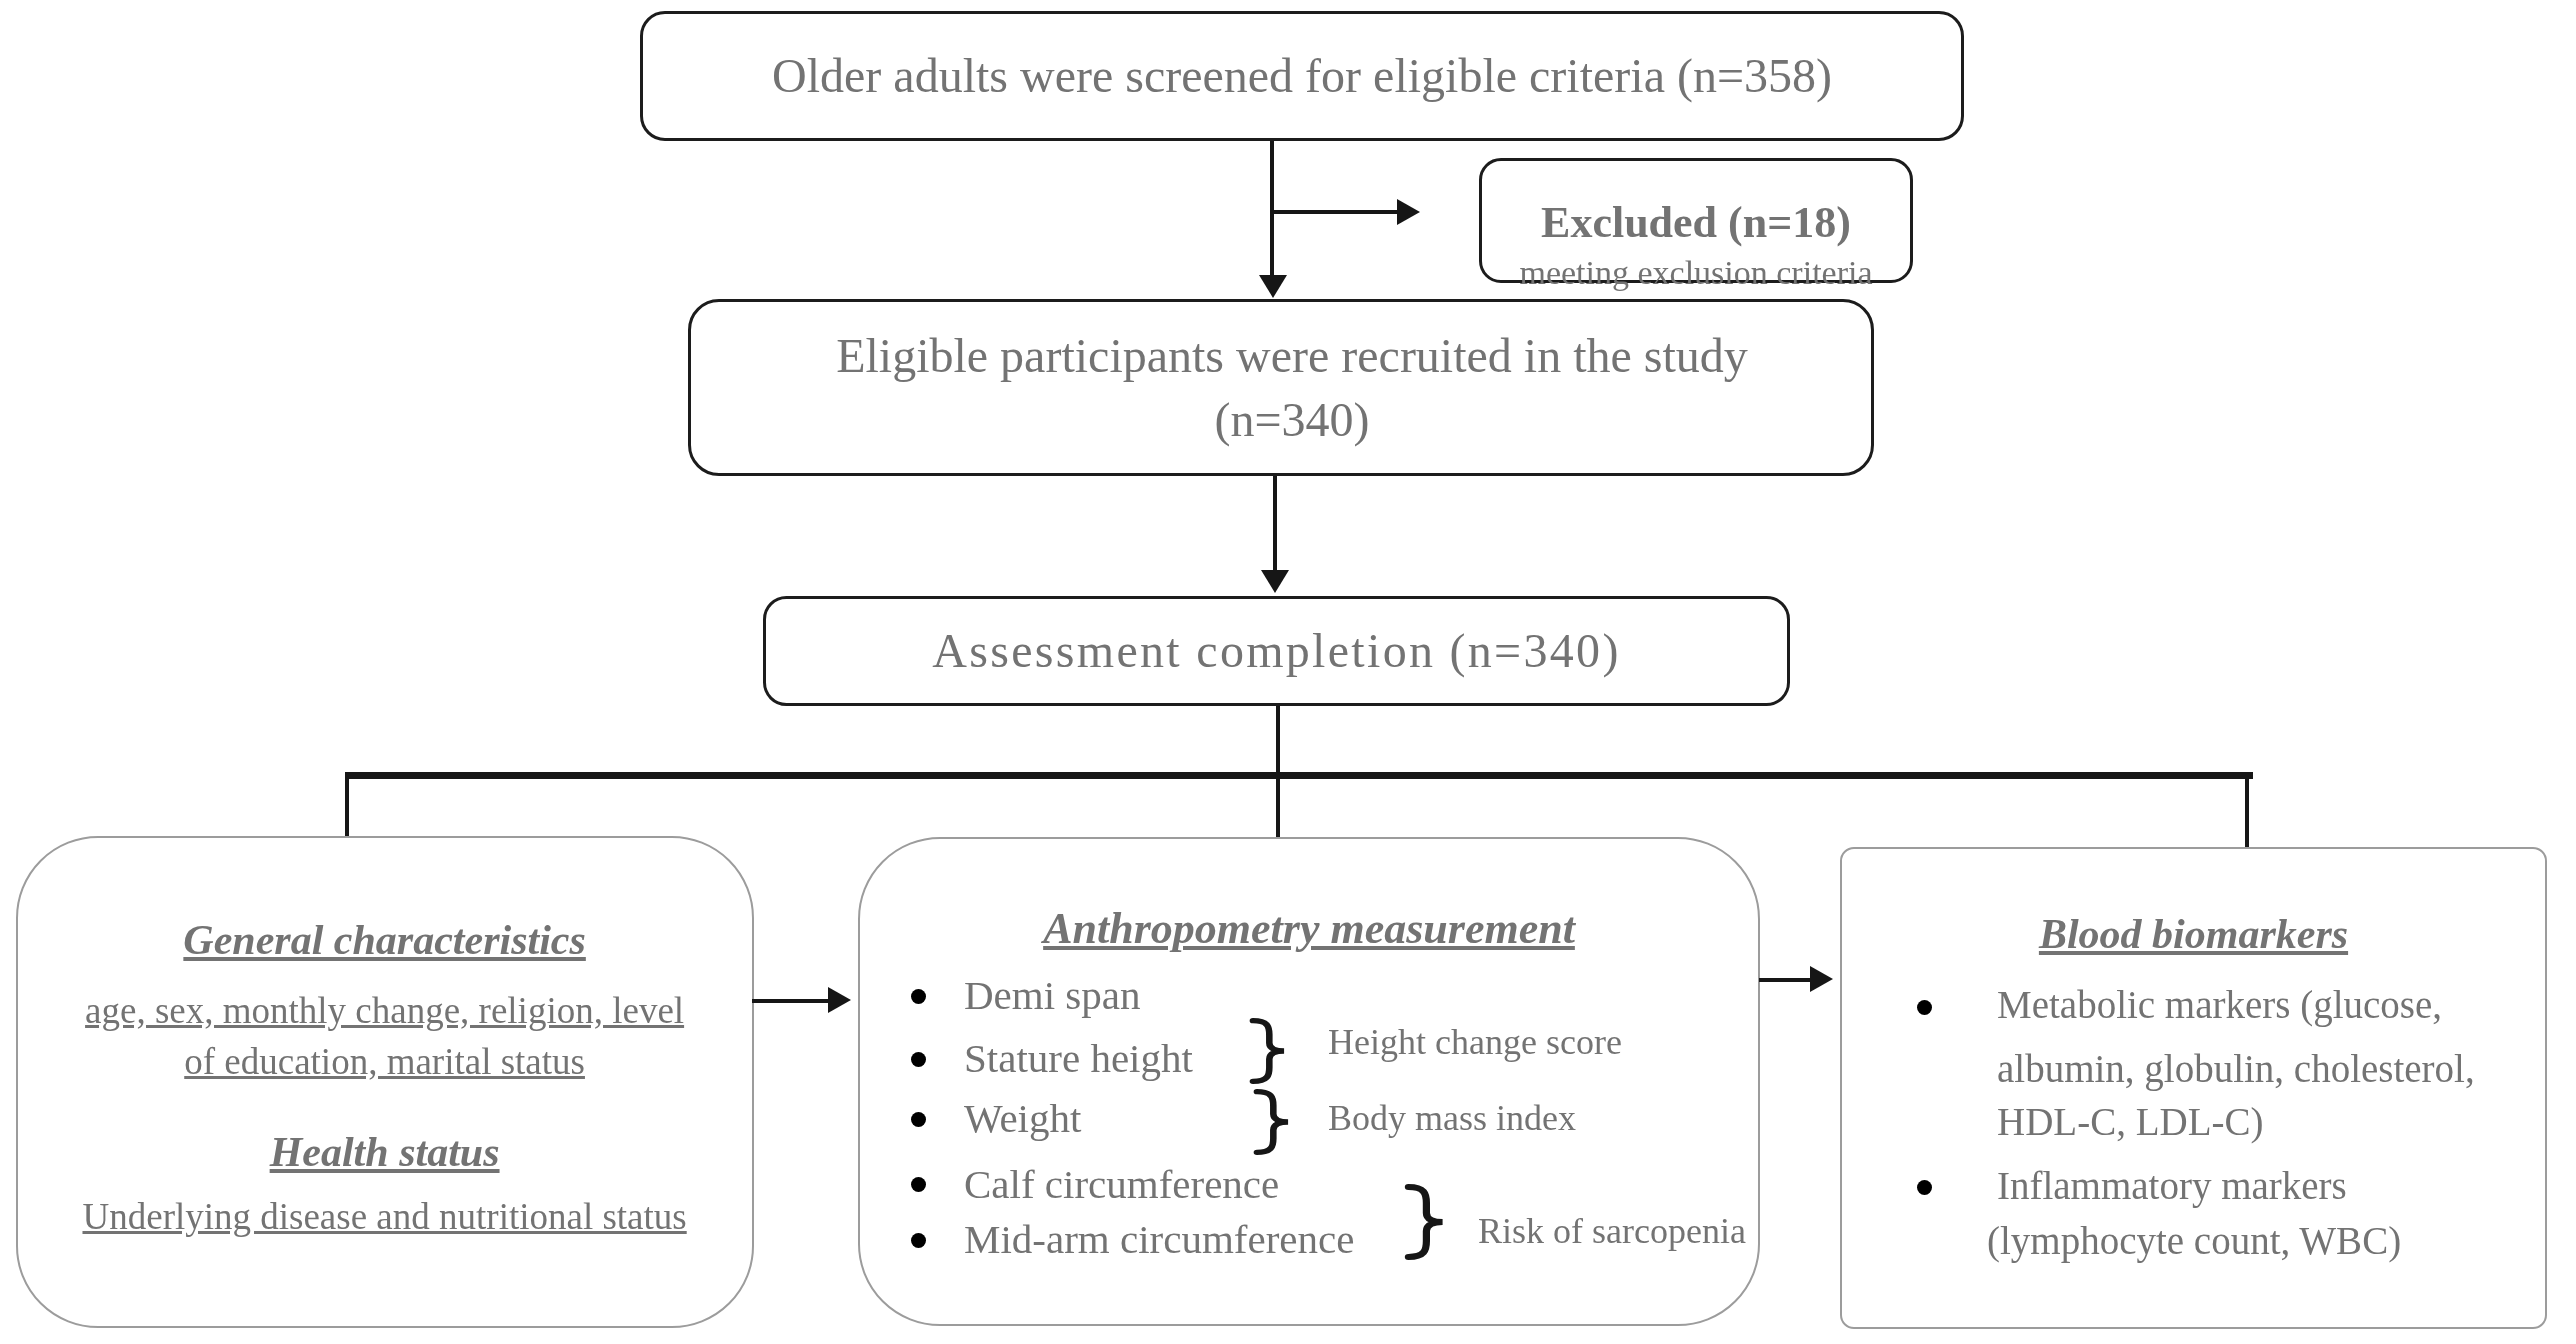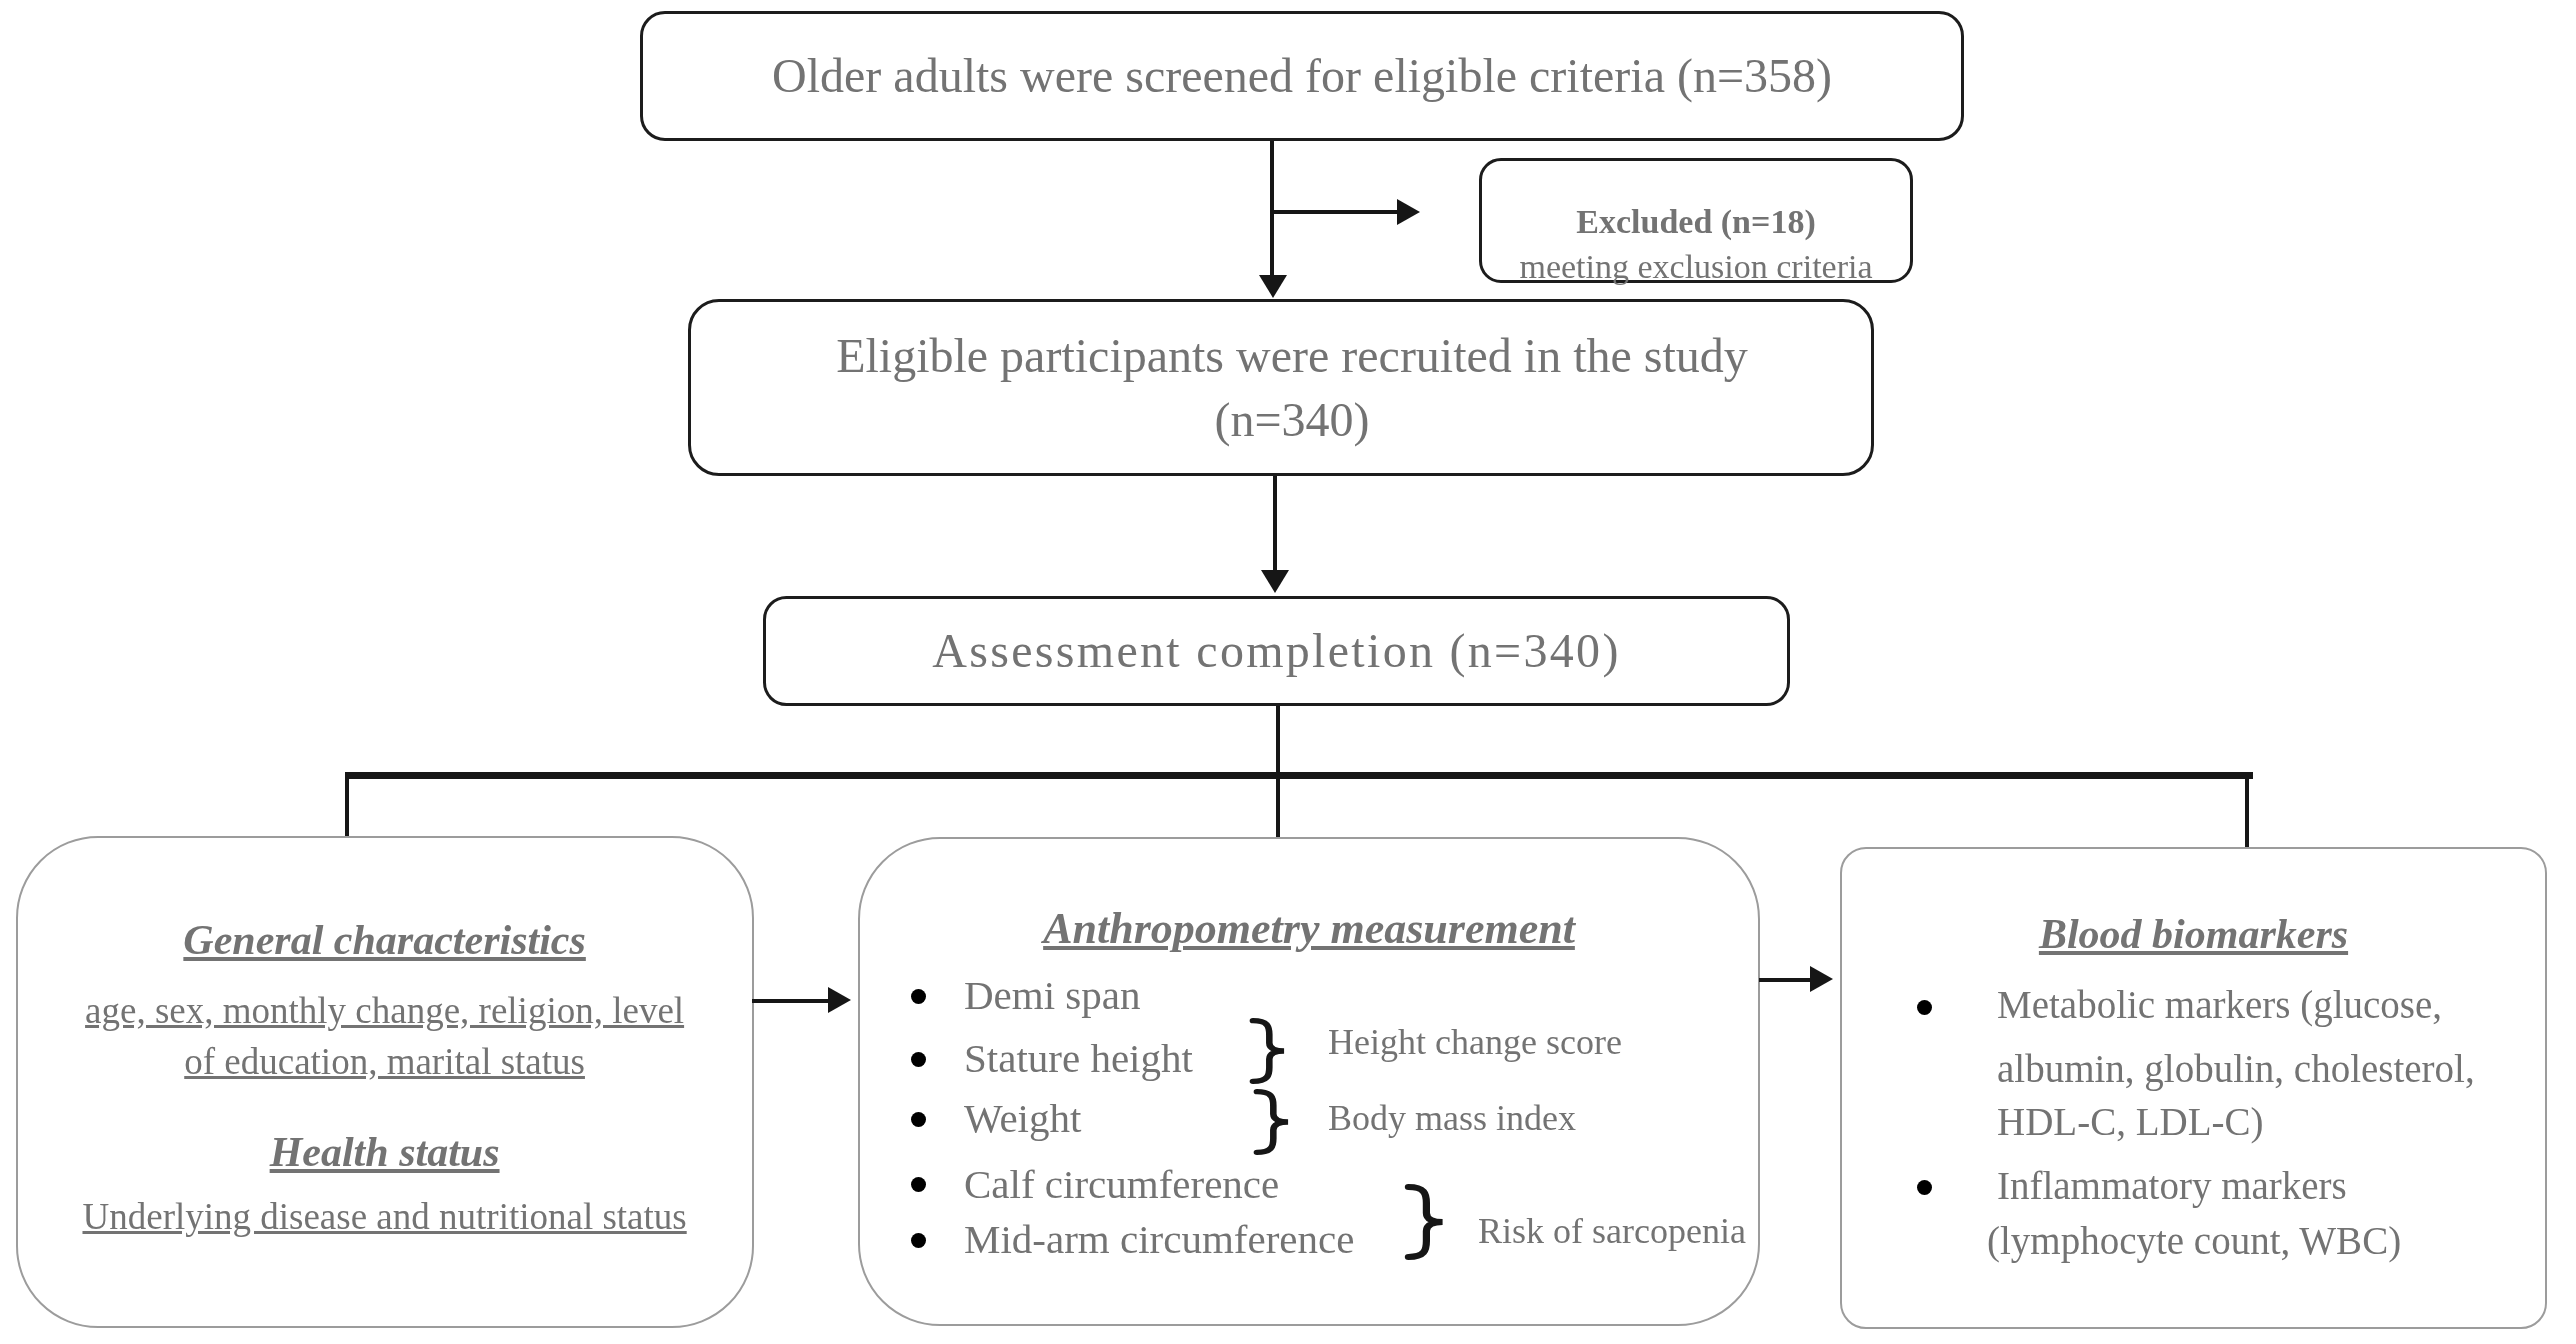"Excluded (n=18)" .excl-title { font-size: 34px -> 44px }
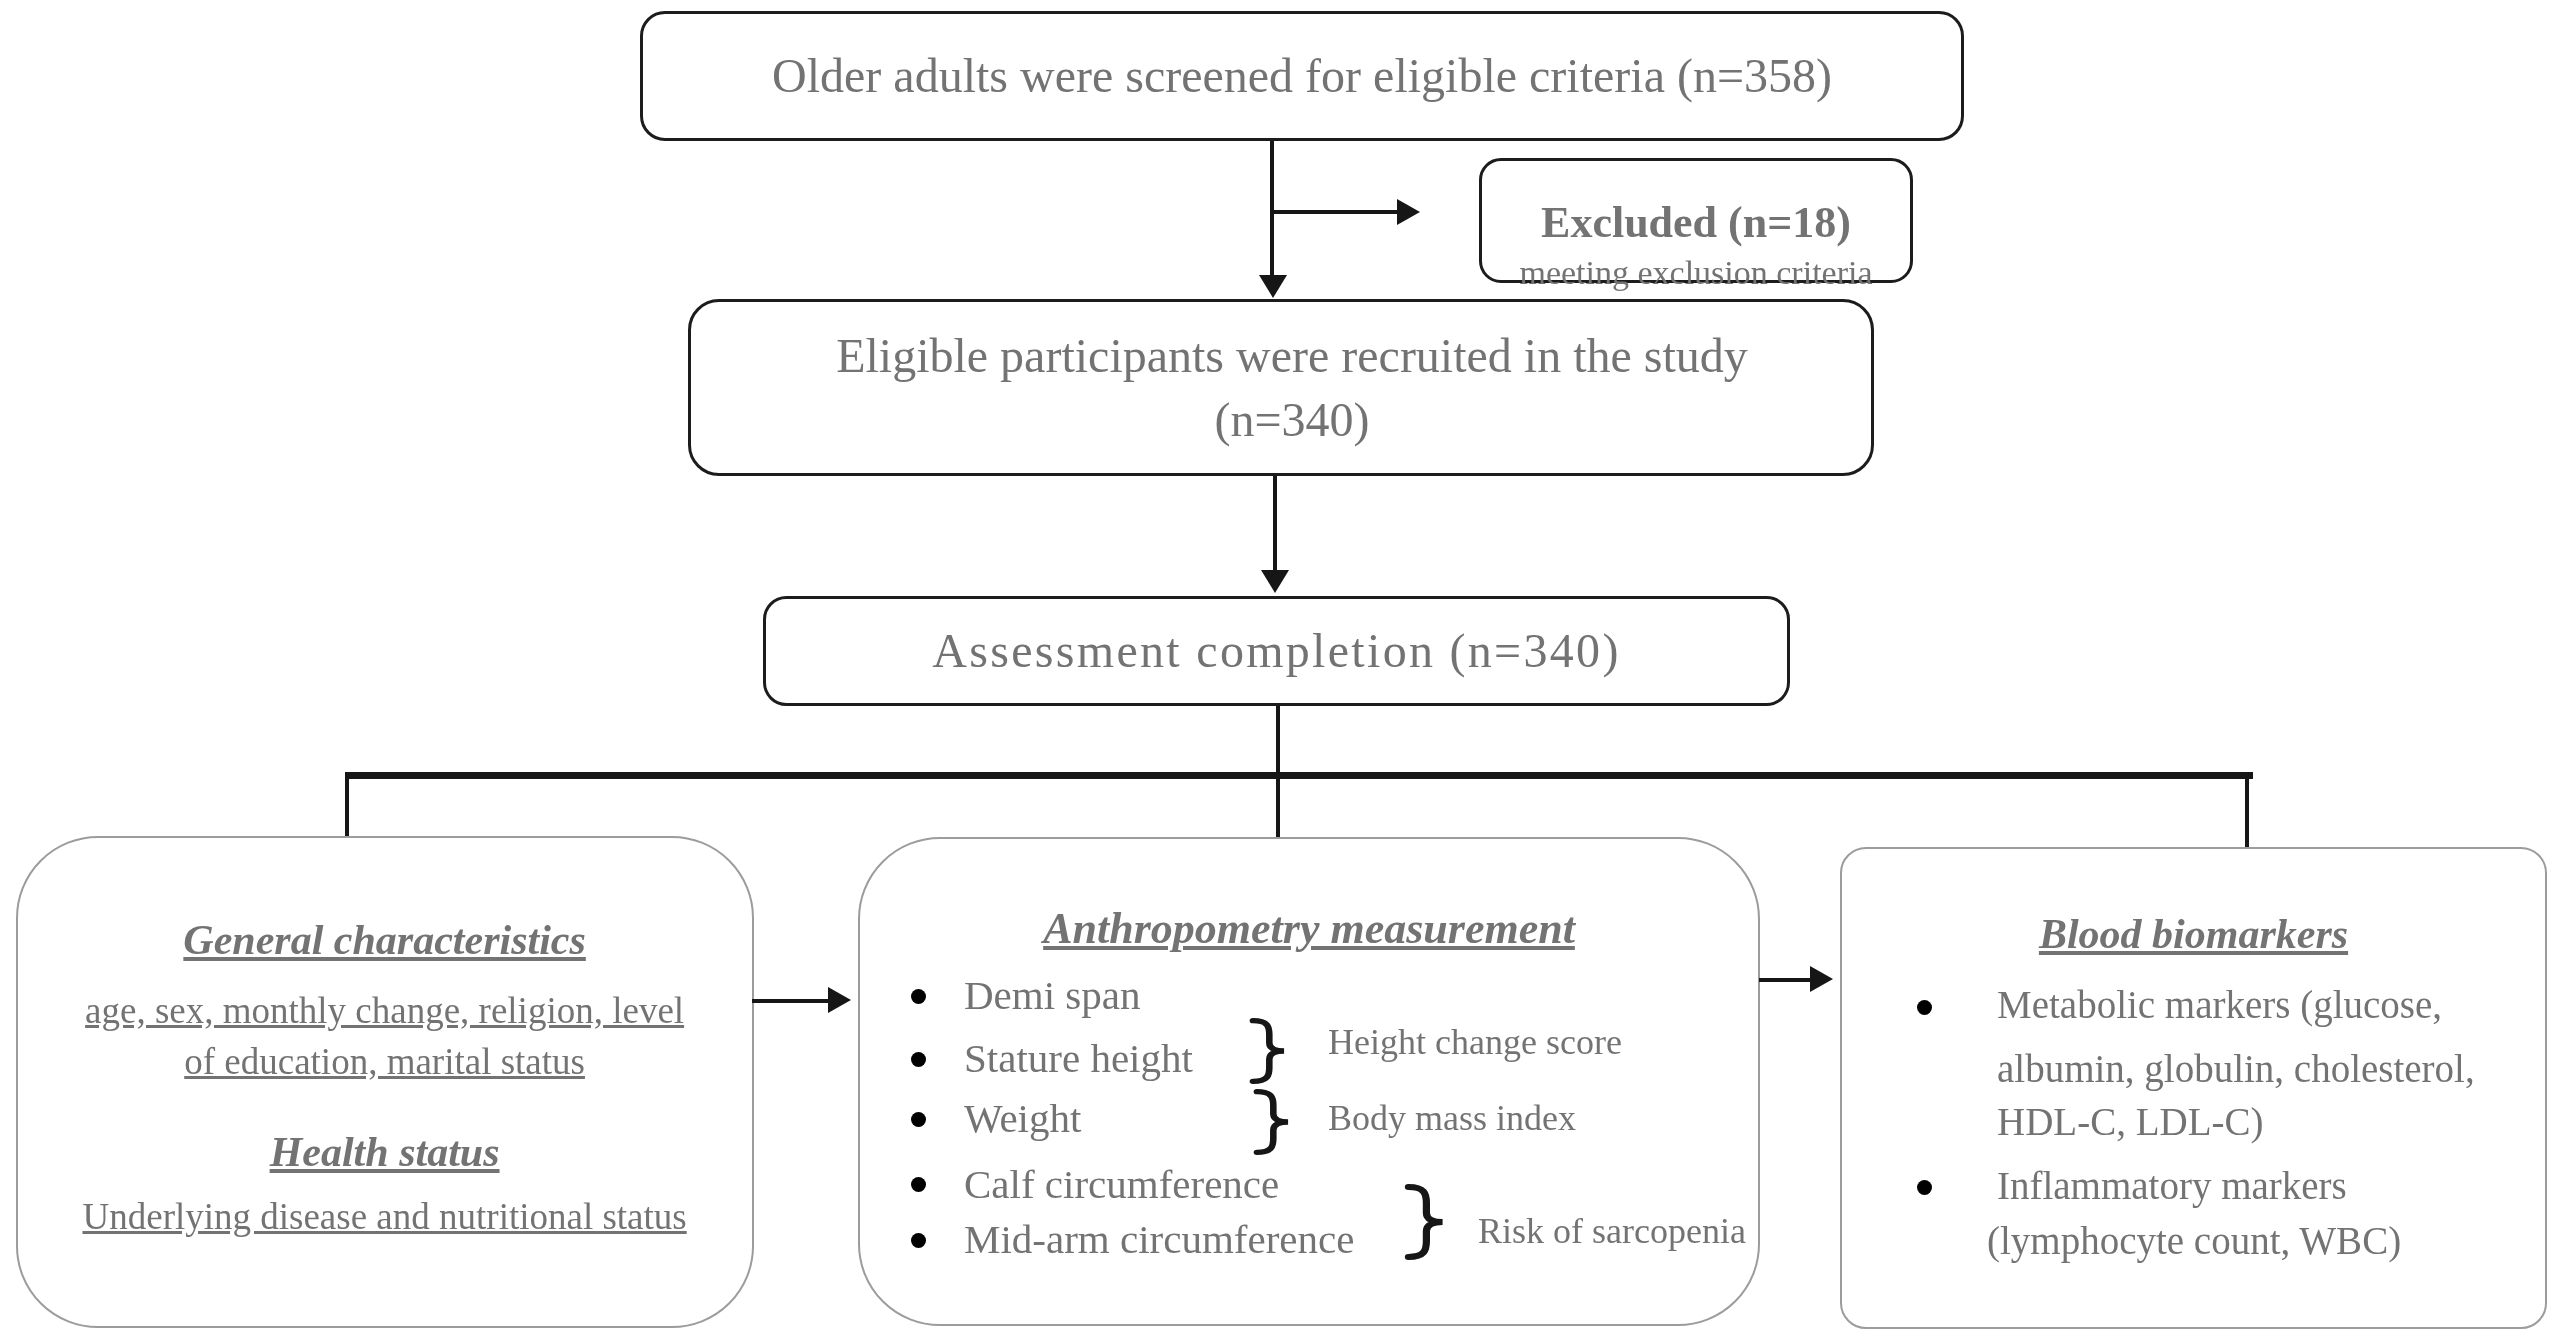"Blood biomarkers" div.panel { border-radius: 26px -> 14px }
